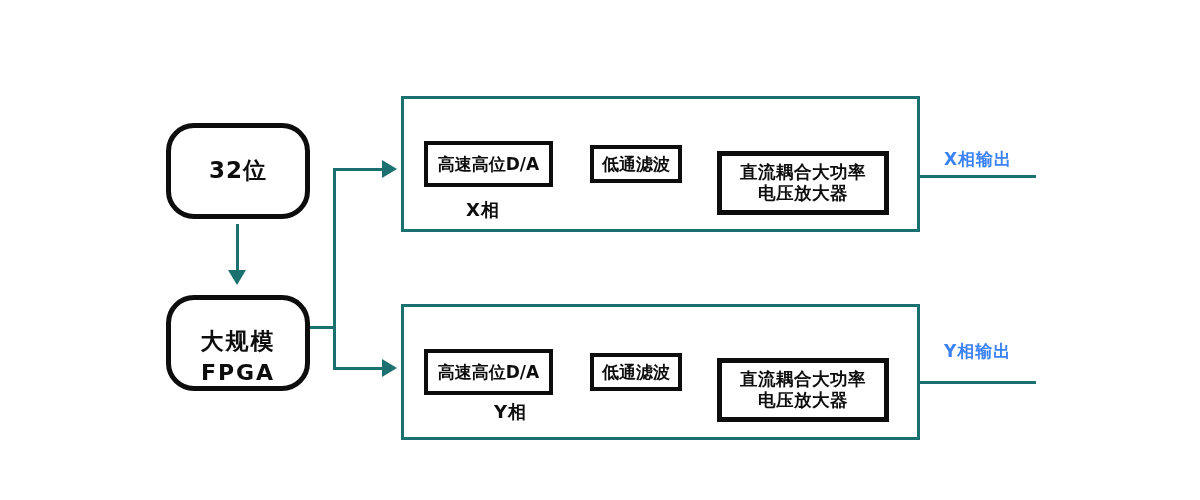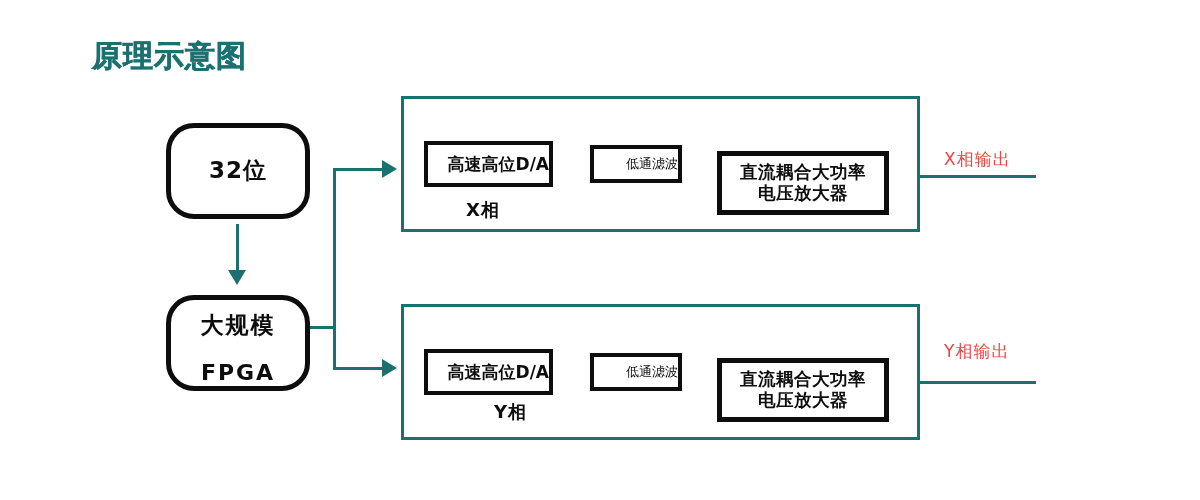"原理示意图" div { html: <div>原理示意图</div> -> none }
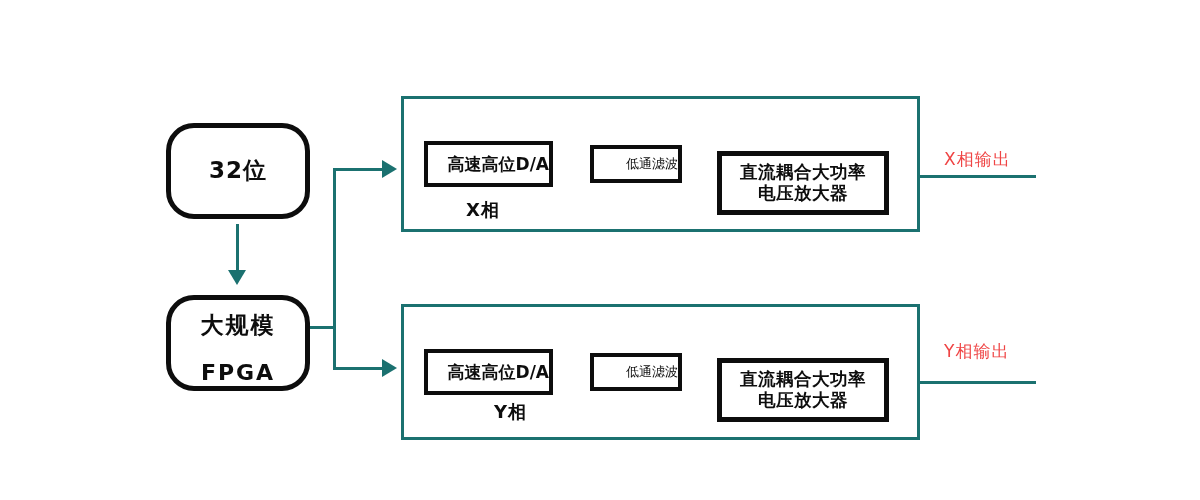"高速高位D/A" .blk.thin { align-items: flex-end -> none }
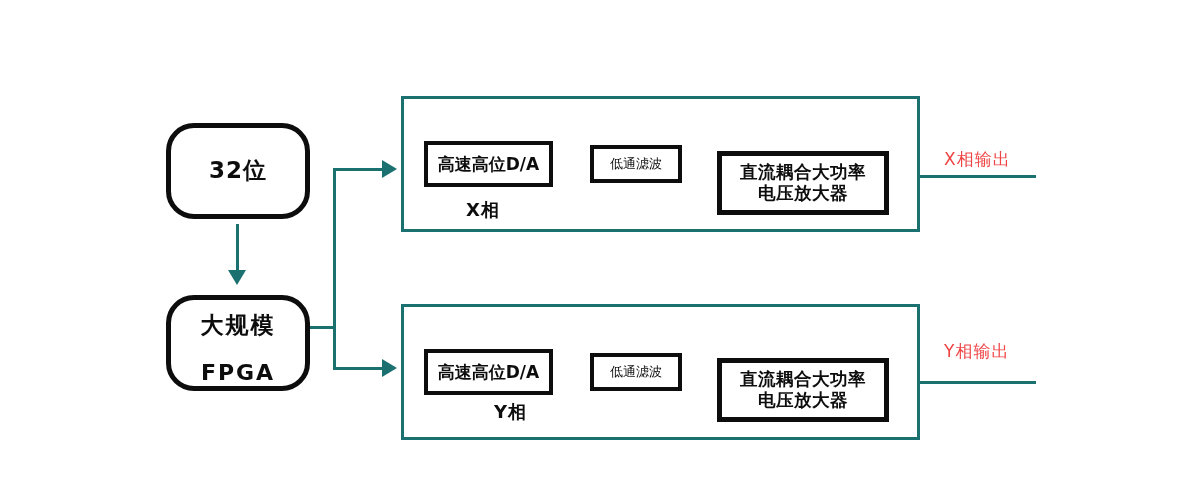"低通滤波" .lpf-box { font-size: 13px -> 17px; font-weight: normal -> bold }
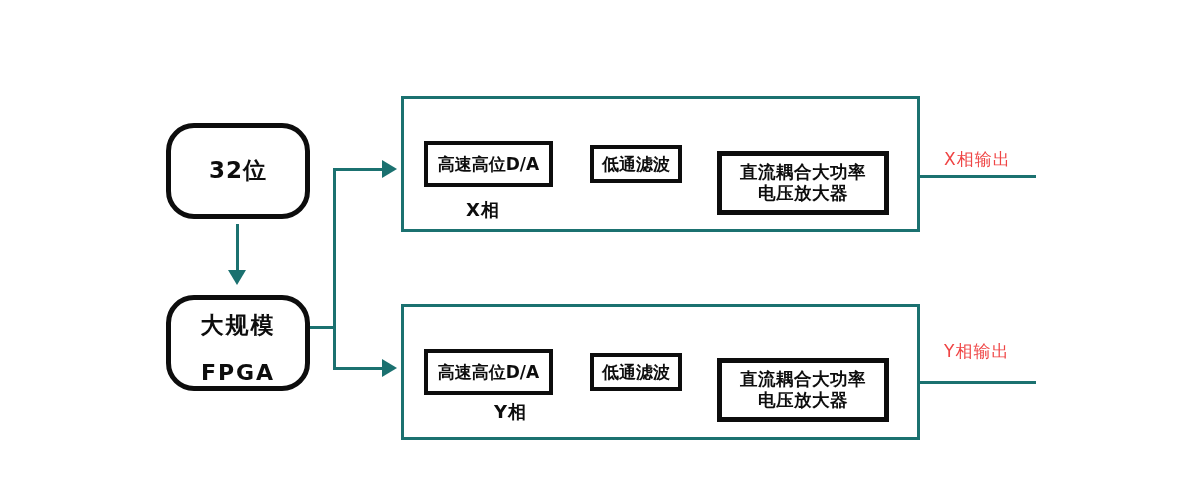"X相输出" .out-label { color: #ef4444 -> #3b82f6; font-weight: normal -> bold }
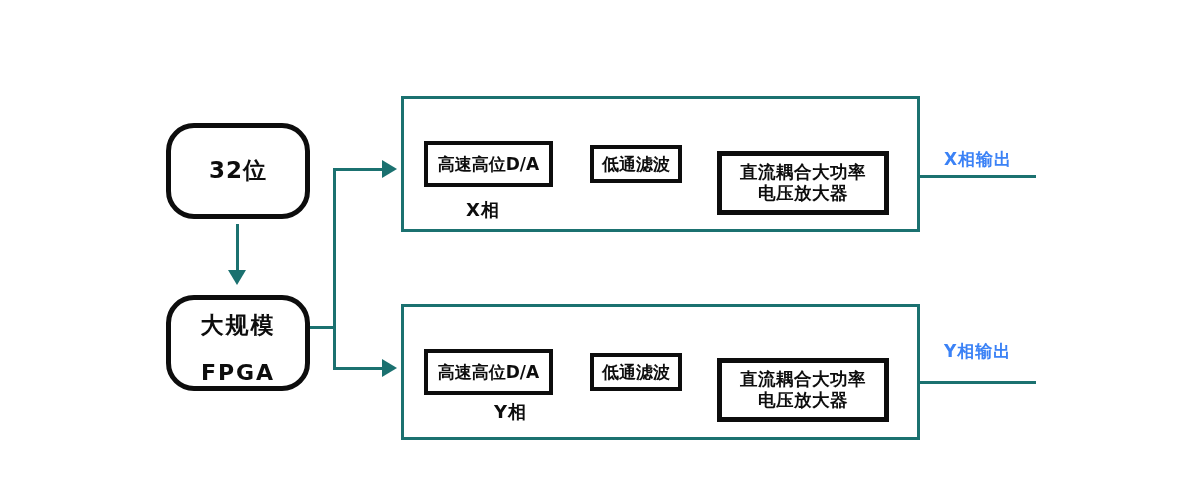"FPGA" #fpga-box .line-b { margin-top: 21px -> 5px }
